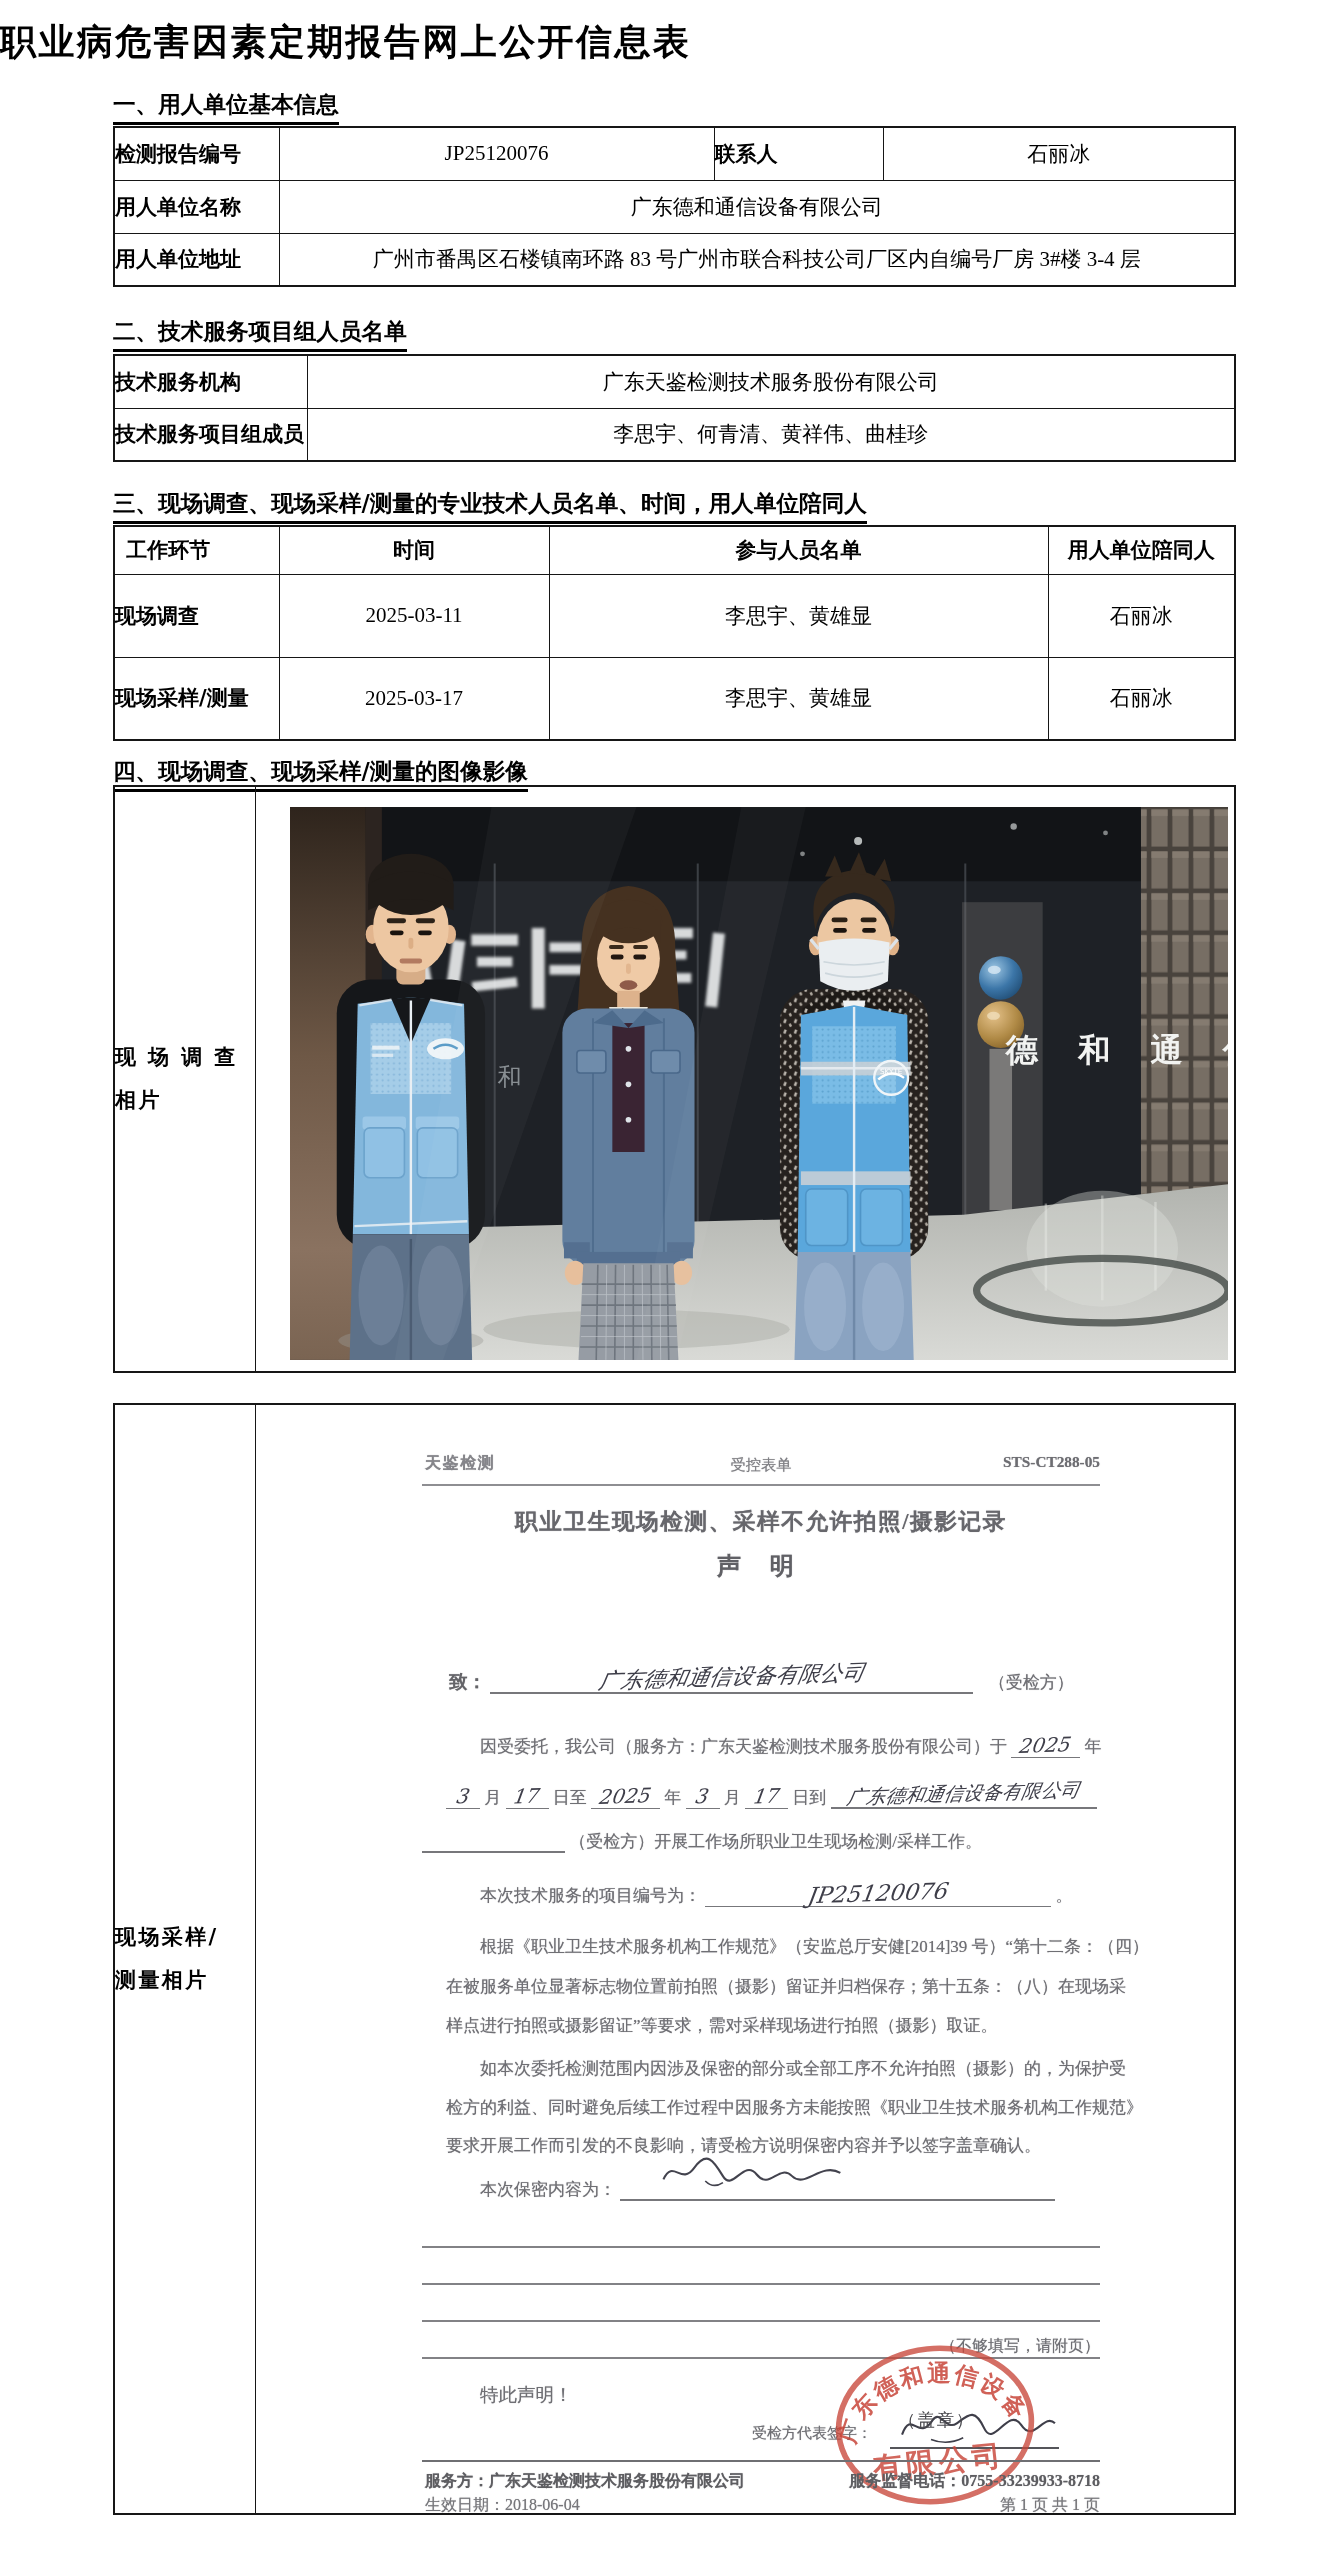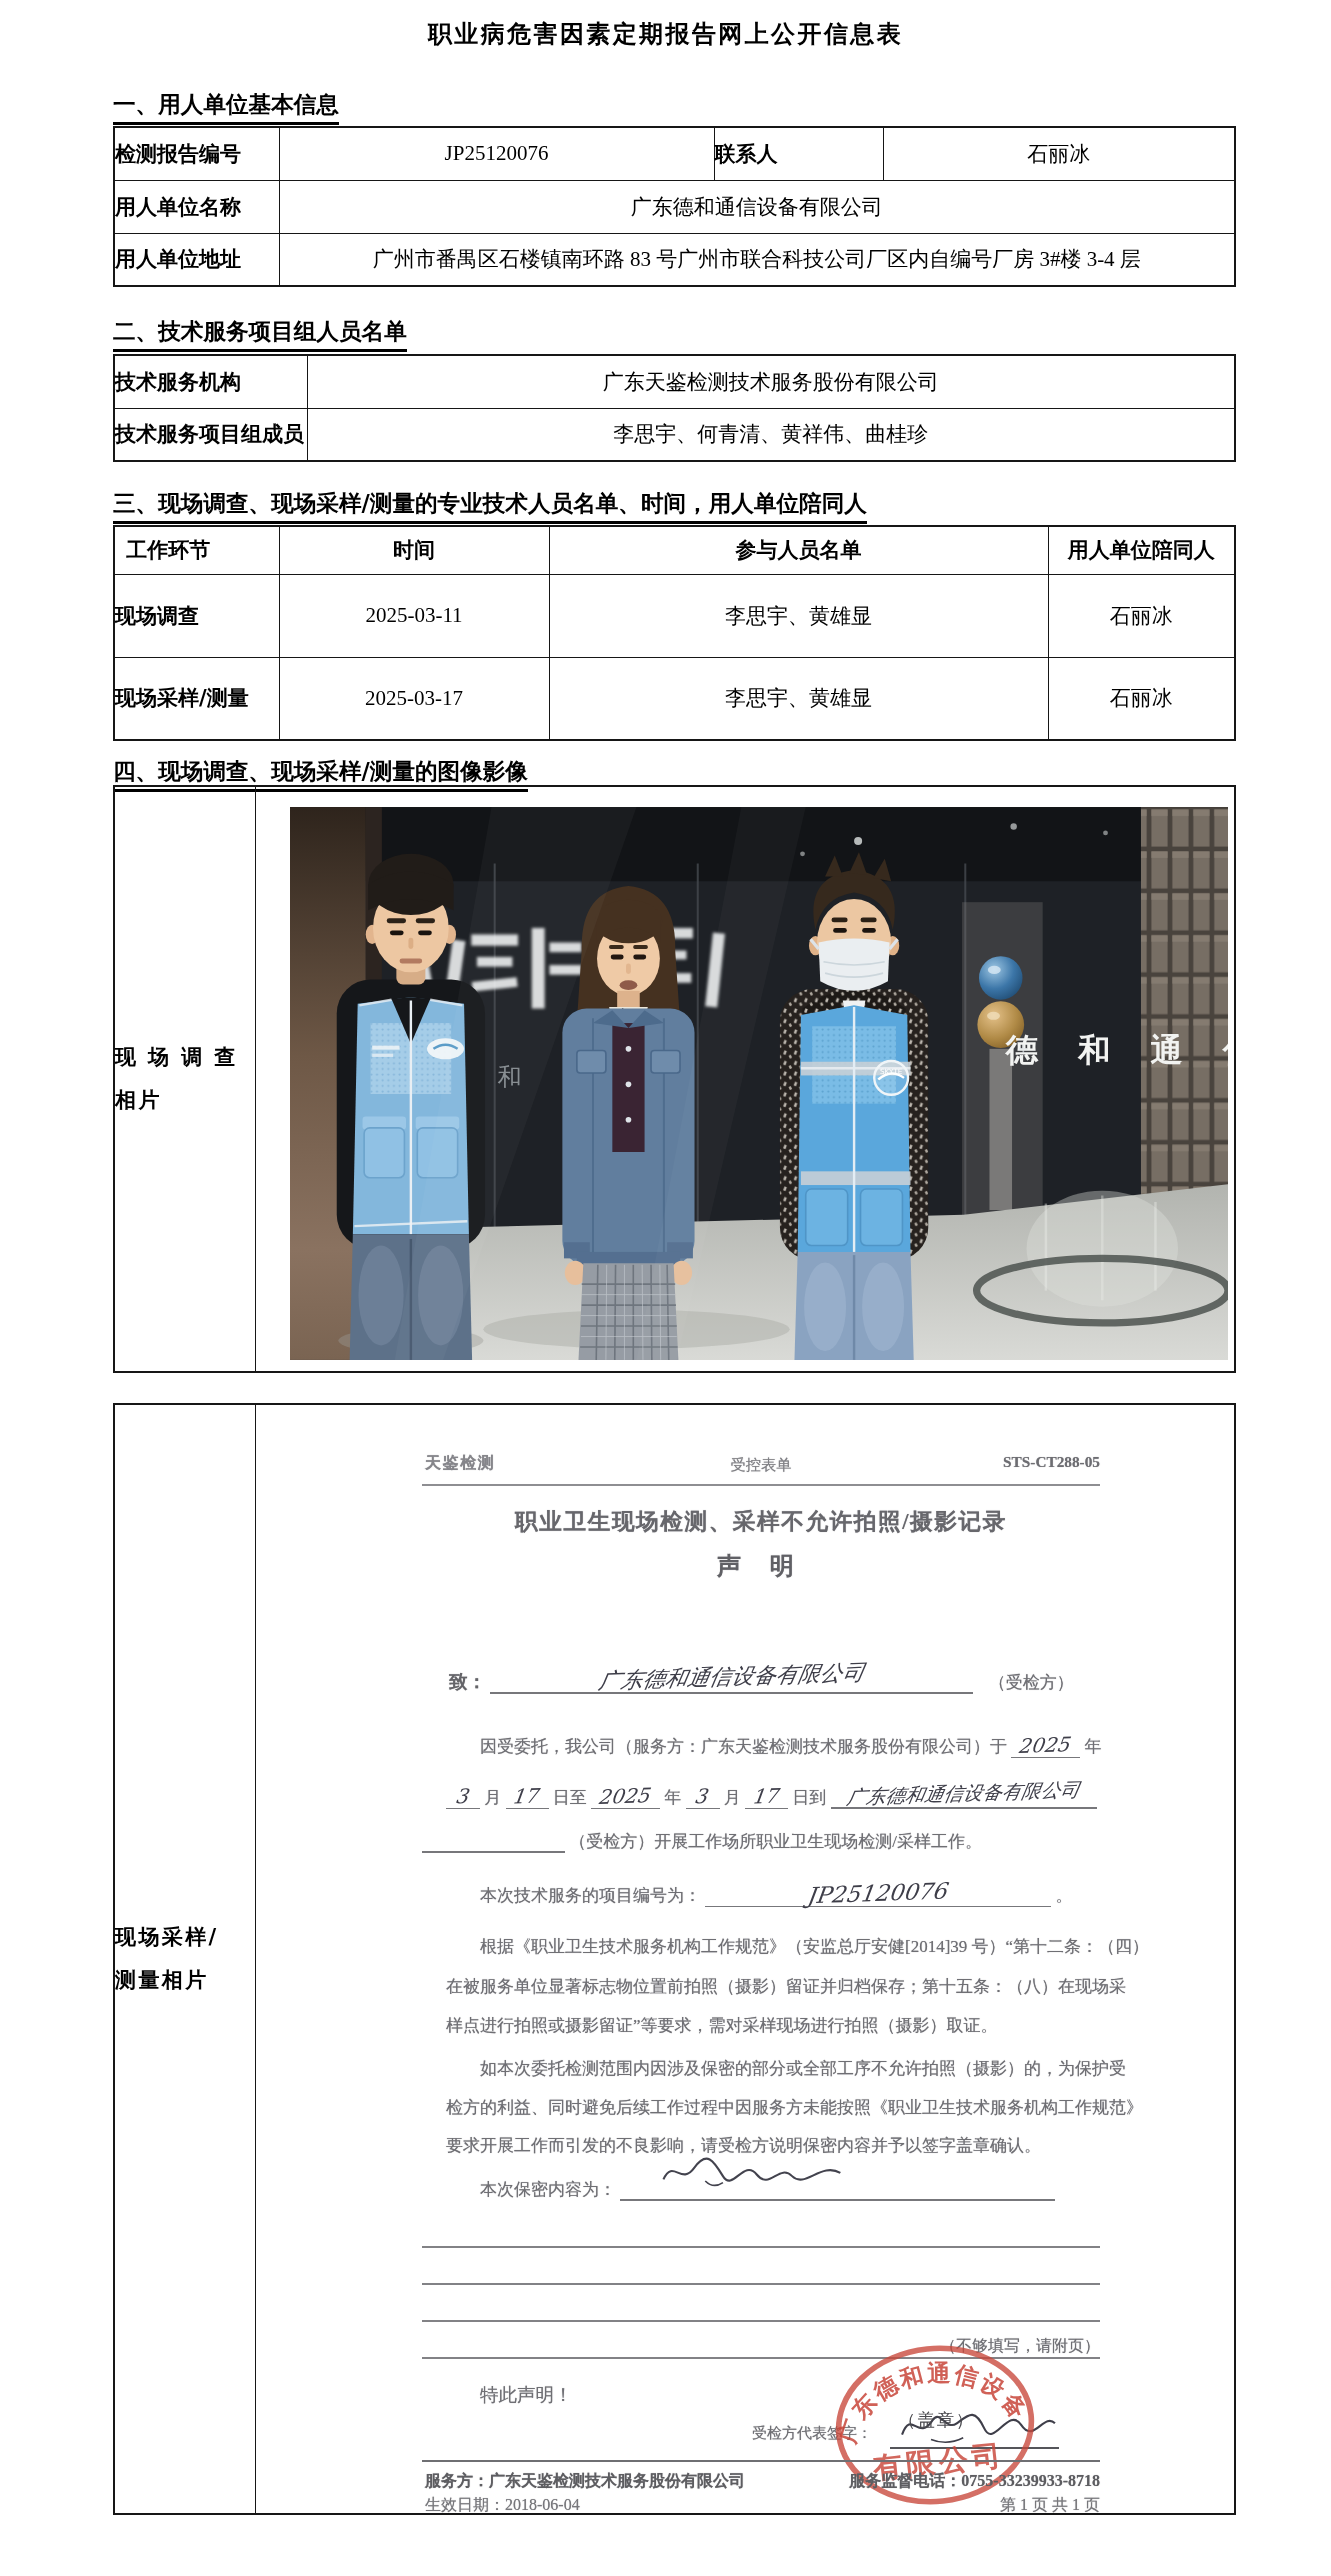"职业病危害因素定期报告网上公开信息表" .doc-title { font-size: 24px -> 36px; text-align: center -> none }
